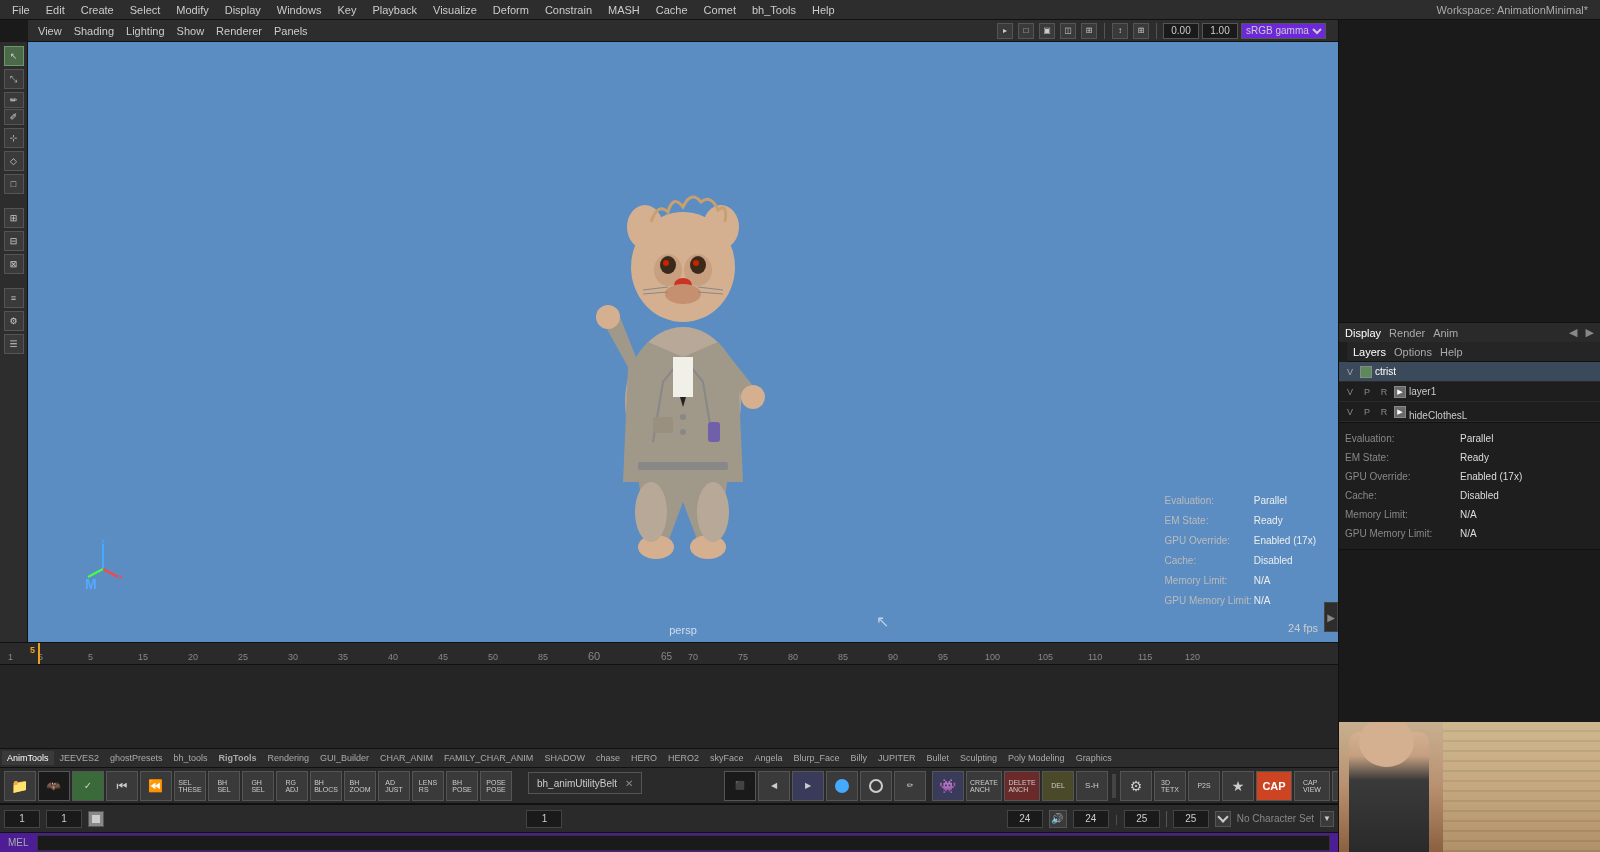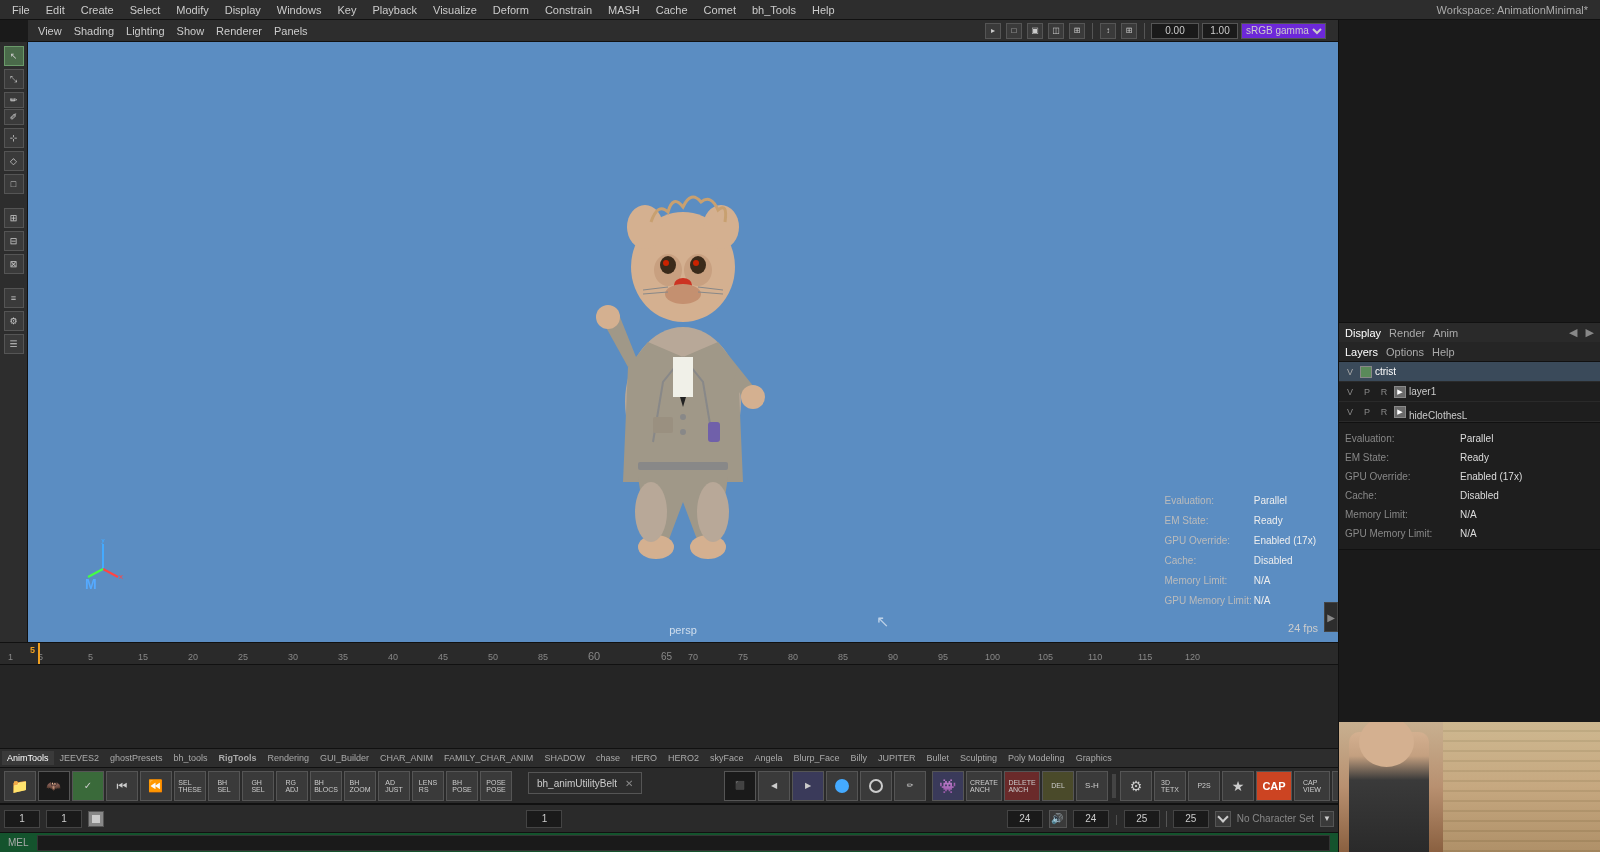"0.00" input.toolbar-input { width: 48px -> 36px }
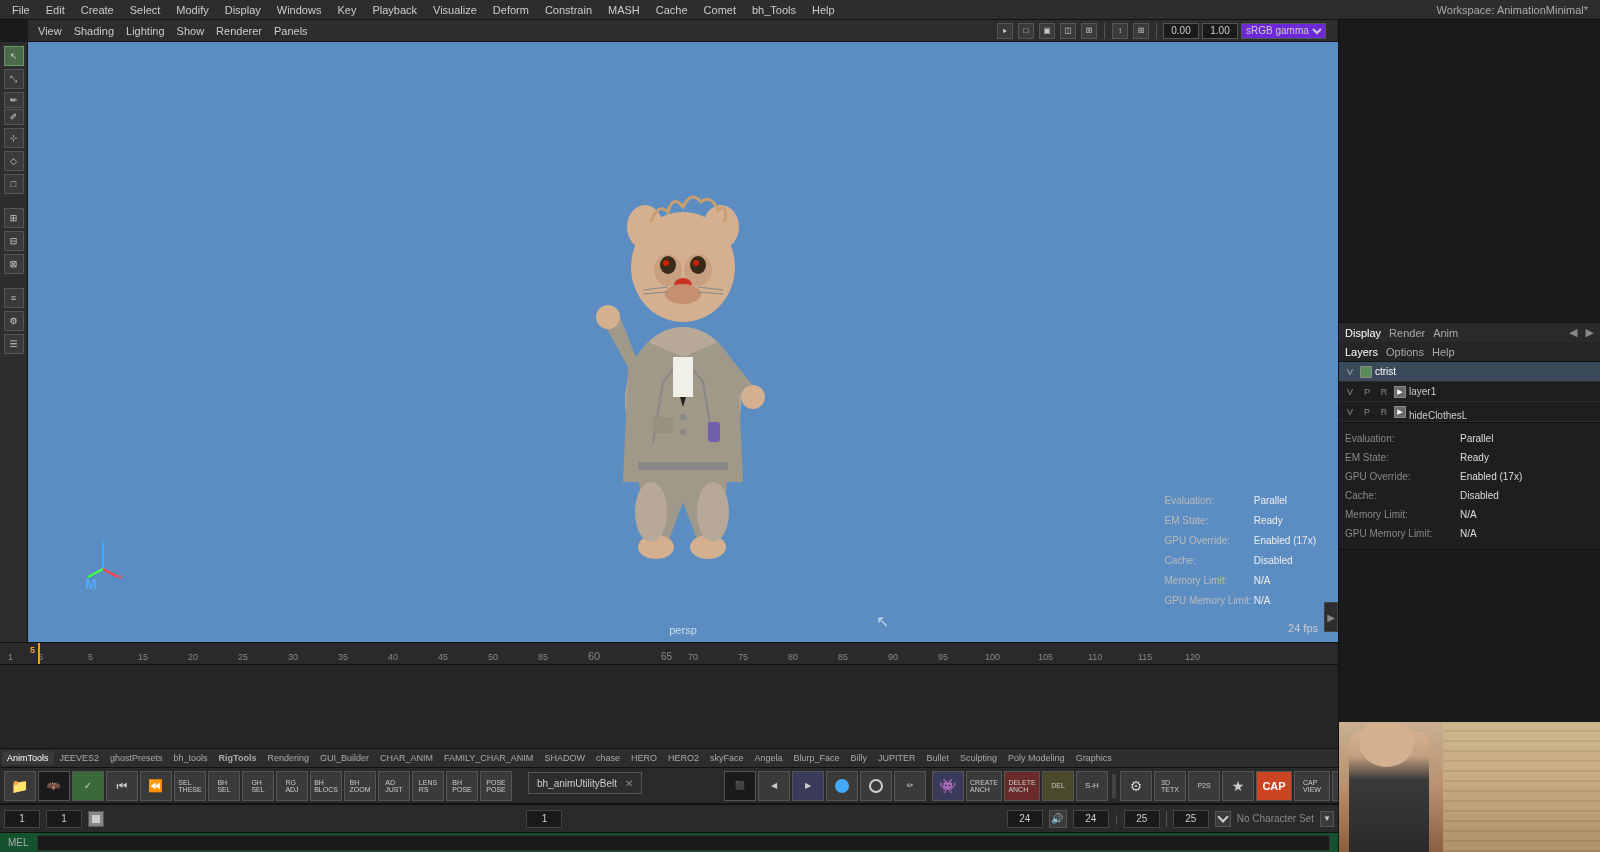"Layers" div { margin-left: none -> 8px }
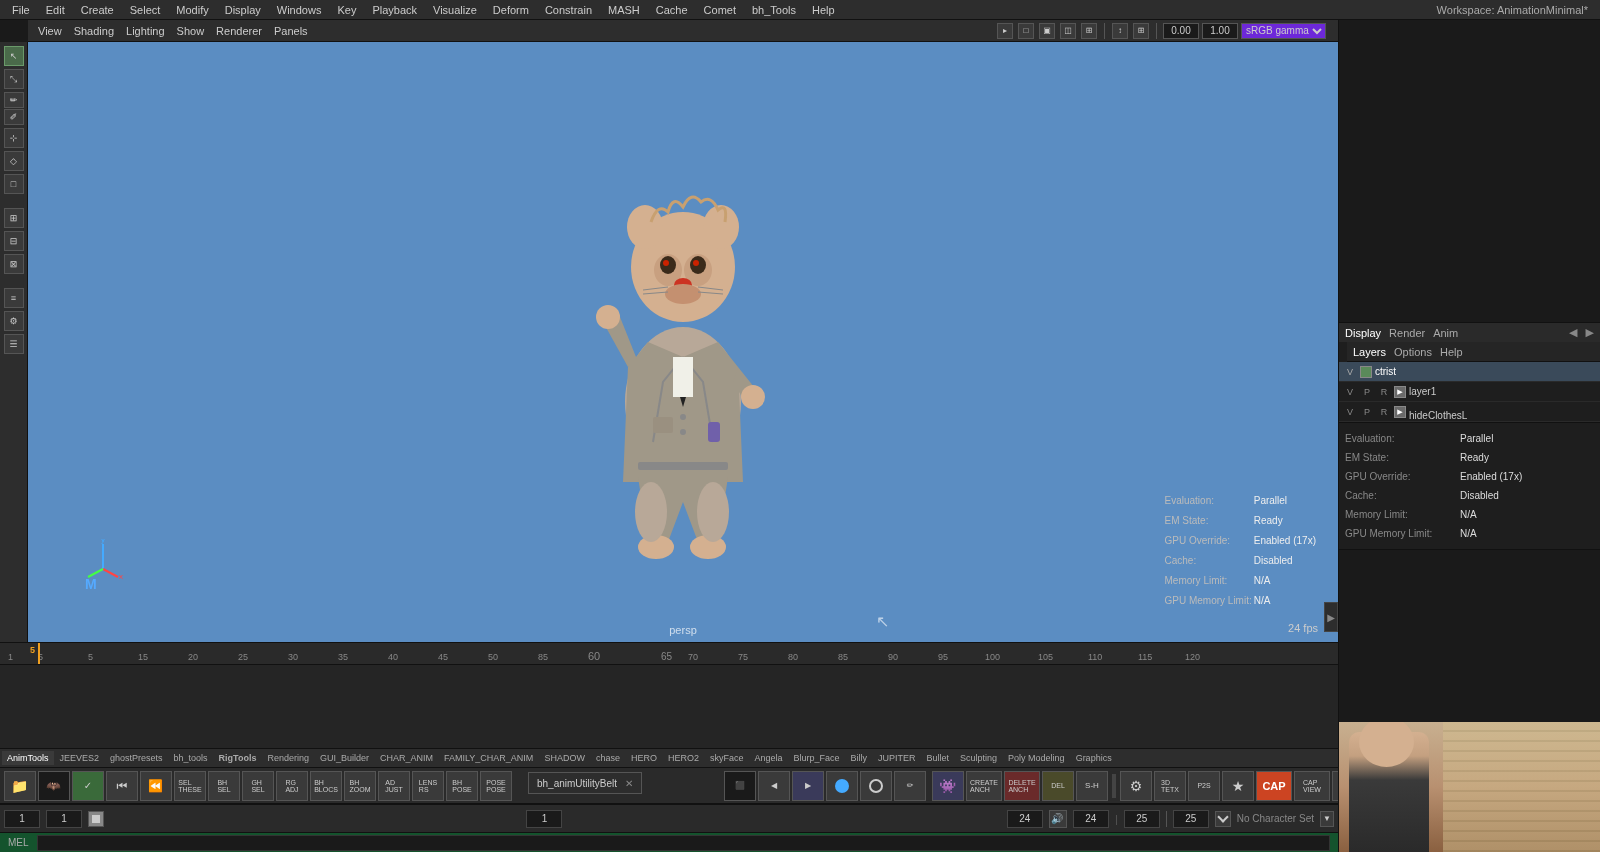"MEL" div { background: #14532d -> #4c1d95 }
